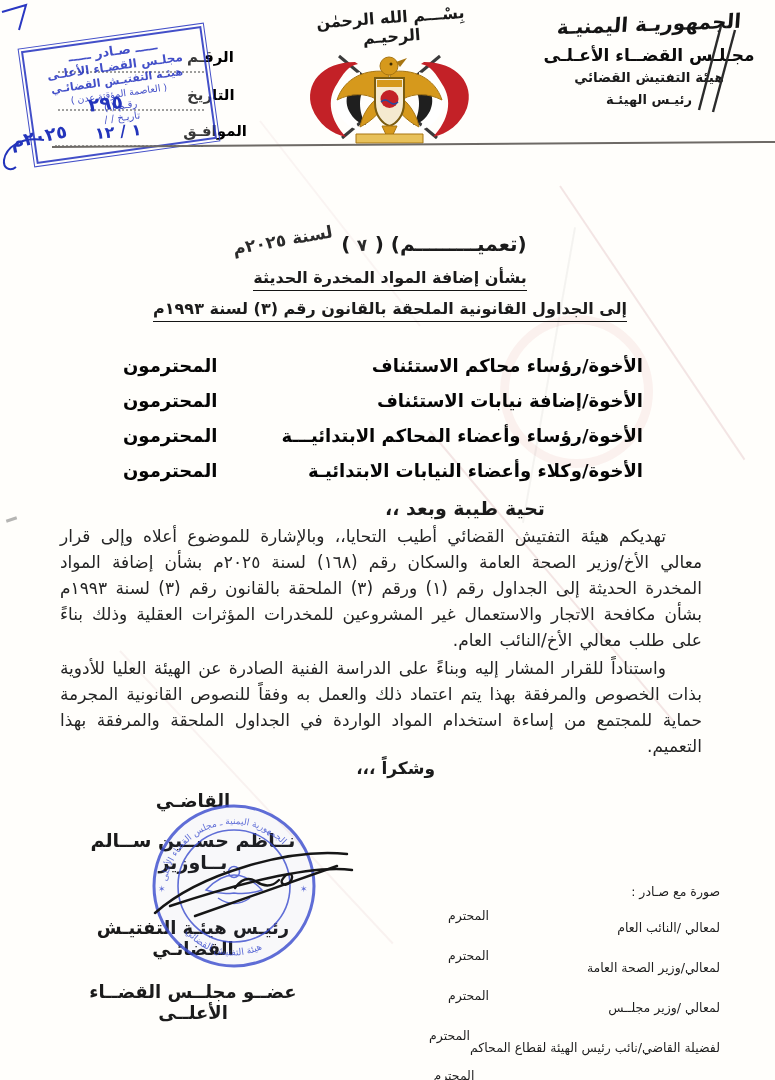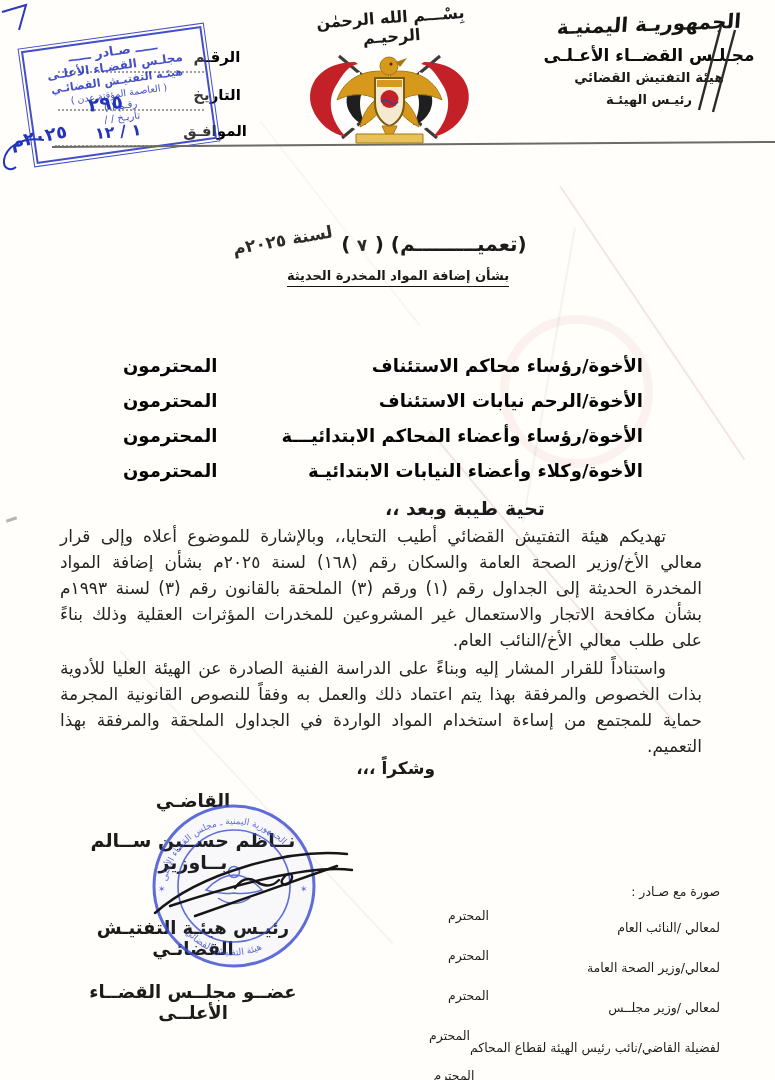"الرقـم" .ref-label { text-align: center -> left }
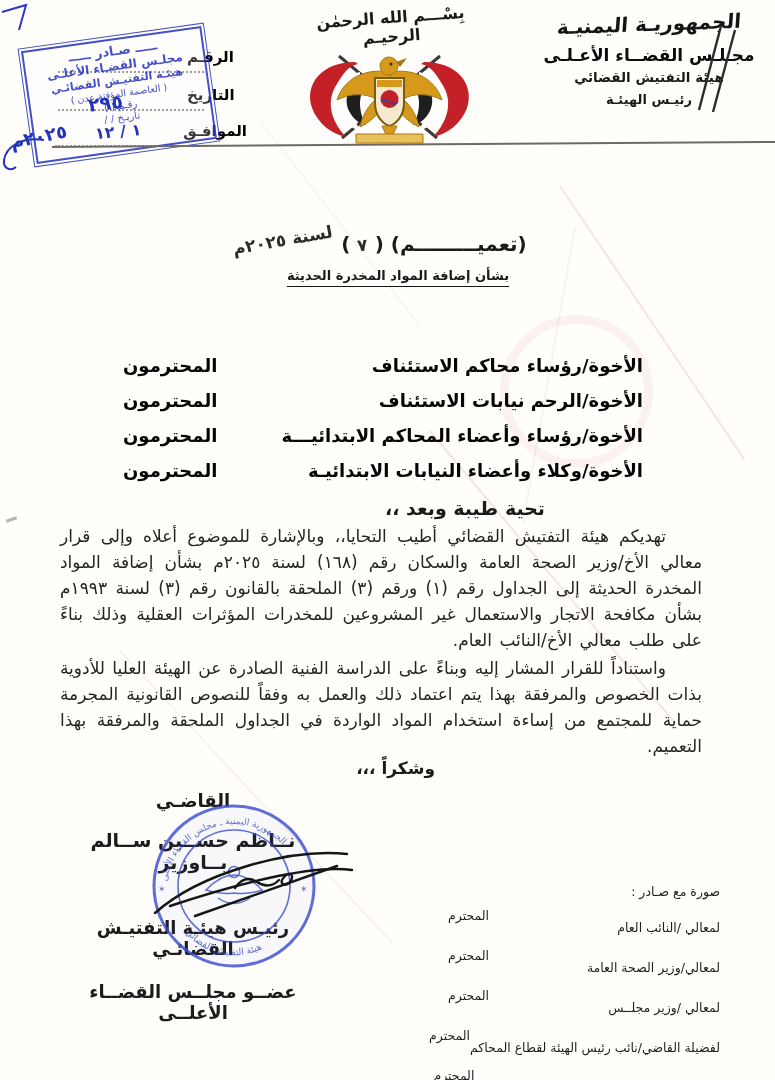"بشأن إضافة المواد المخدرة الحديثة" .subject { font-size: 13px -> 16px; left: 98px -> 90px }
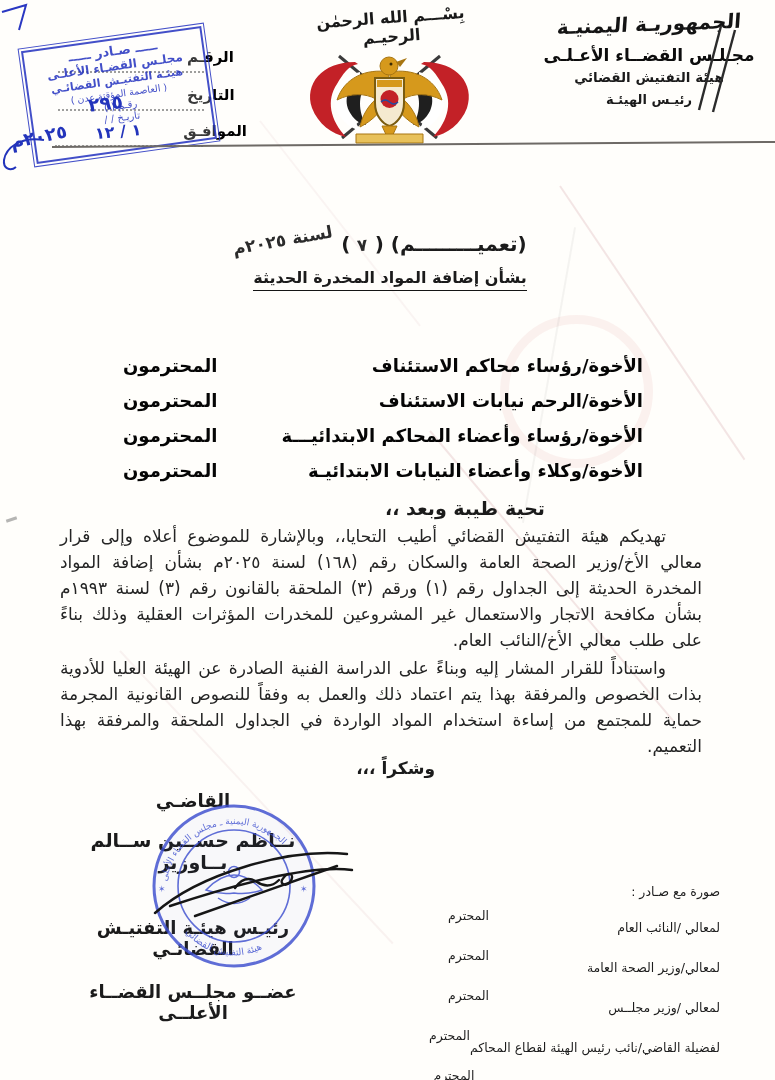"إلى الجداول القانونية الملحقة بالقانون" div.abs { html: none -> <div> <span>إلى الجداول القانونية الملحقة بالقانون رقم (٣) لسنة ١٩٩٣م</span> </div> }
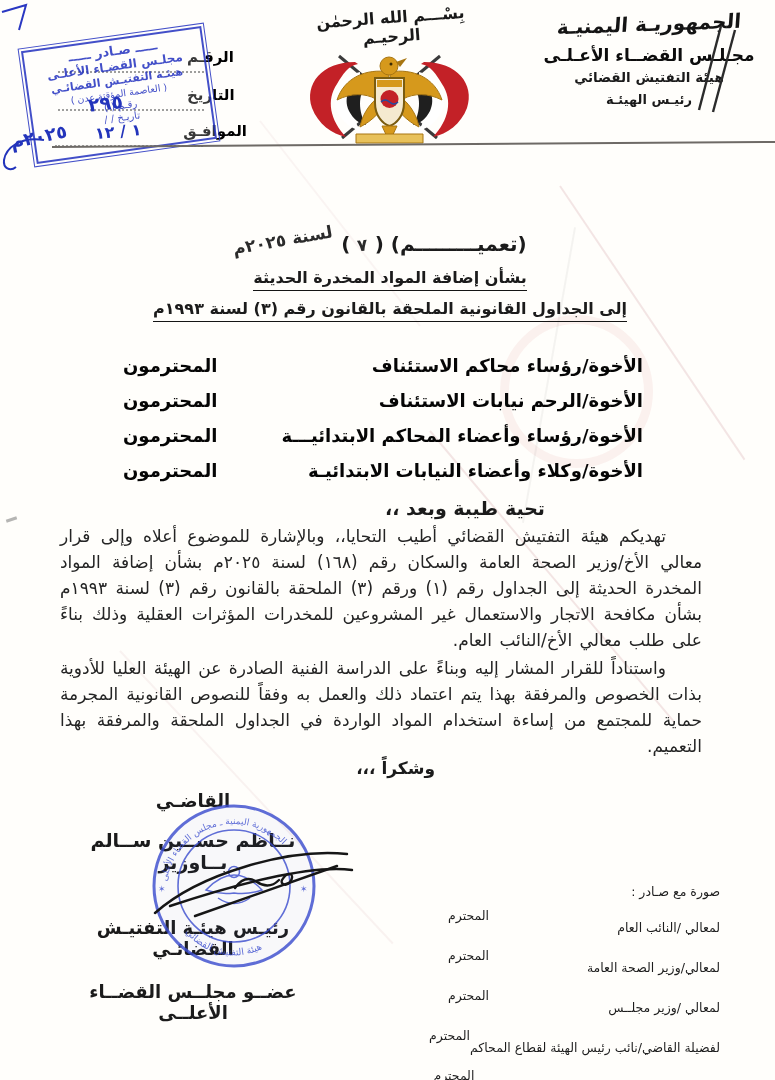"الأخوة/الرحم نيابات الاستئناف" span.t { text: الأخوة/الرحم -> الأخوة/إضافة }
